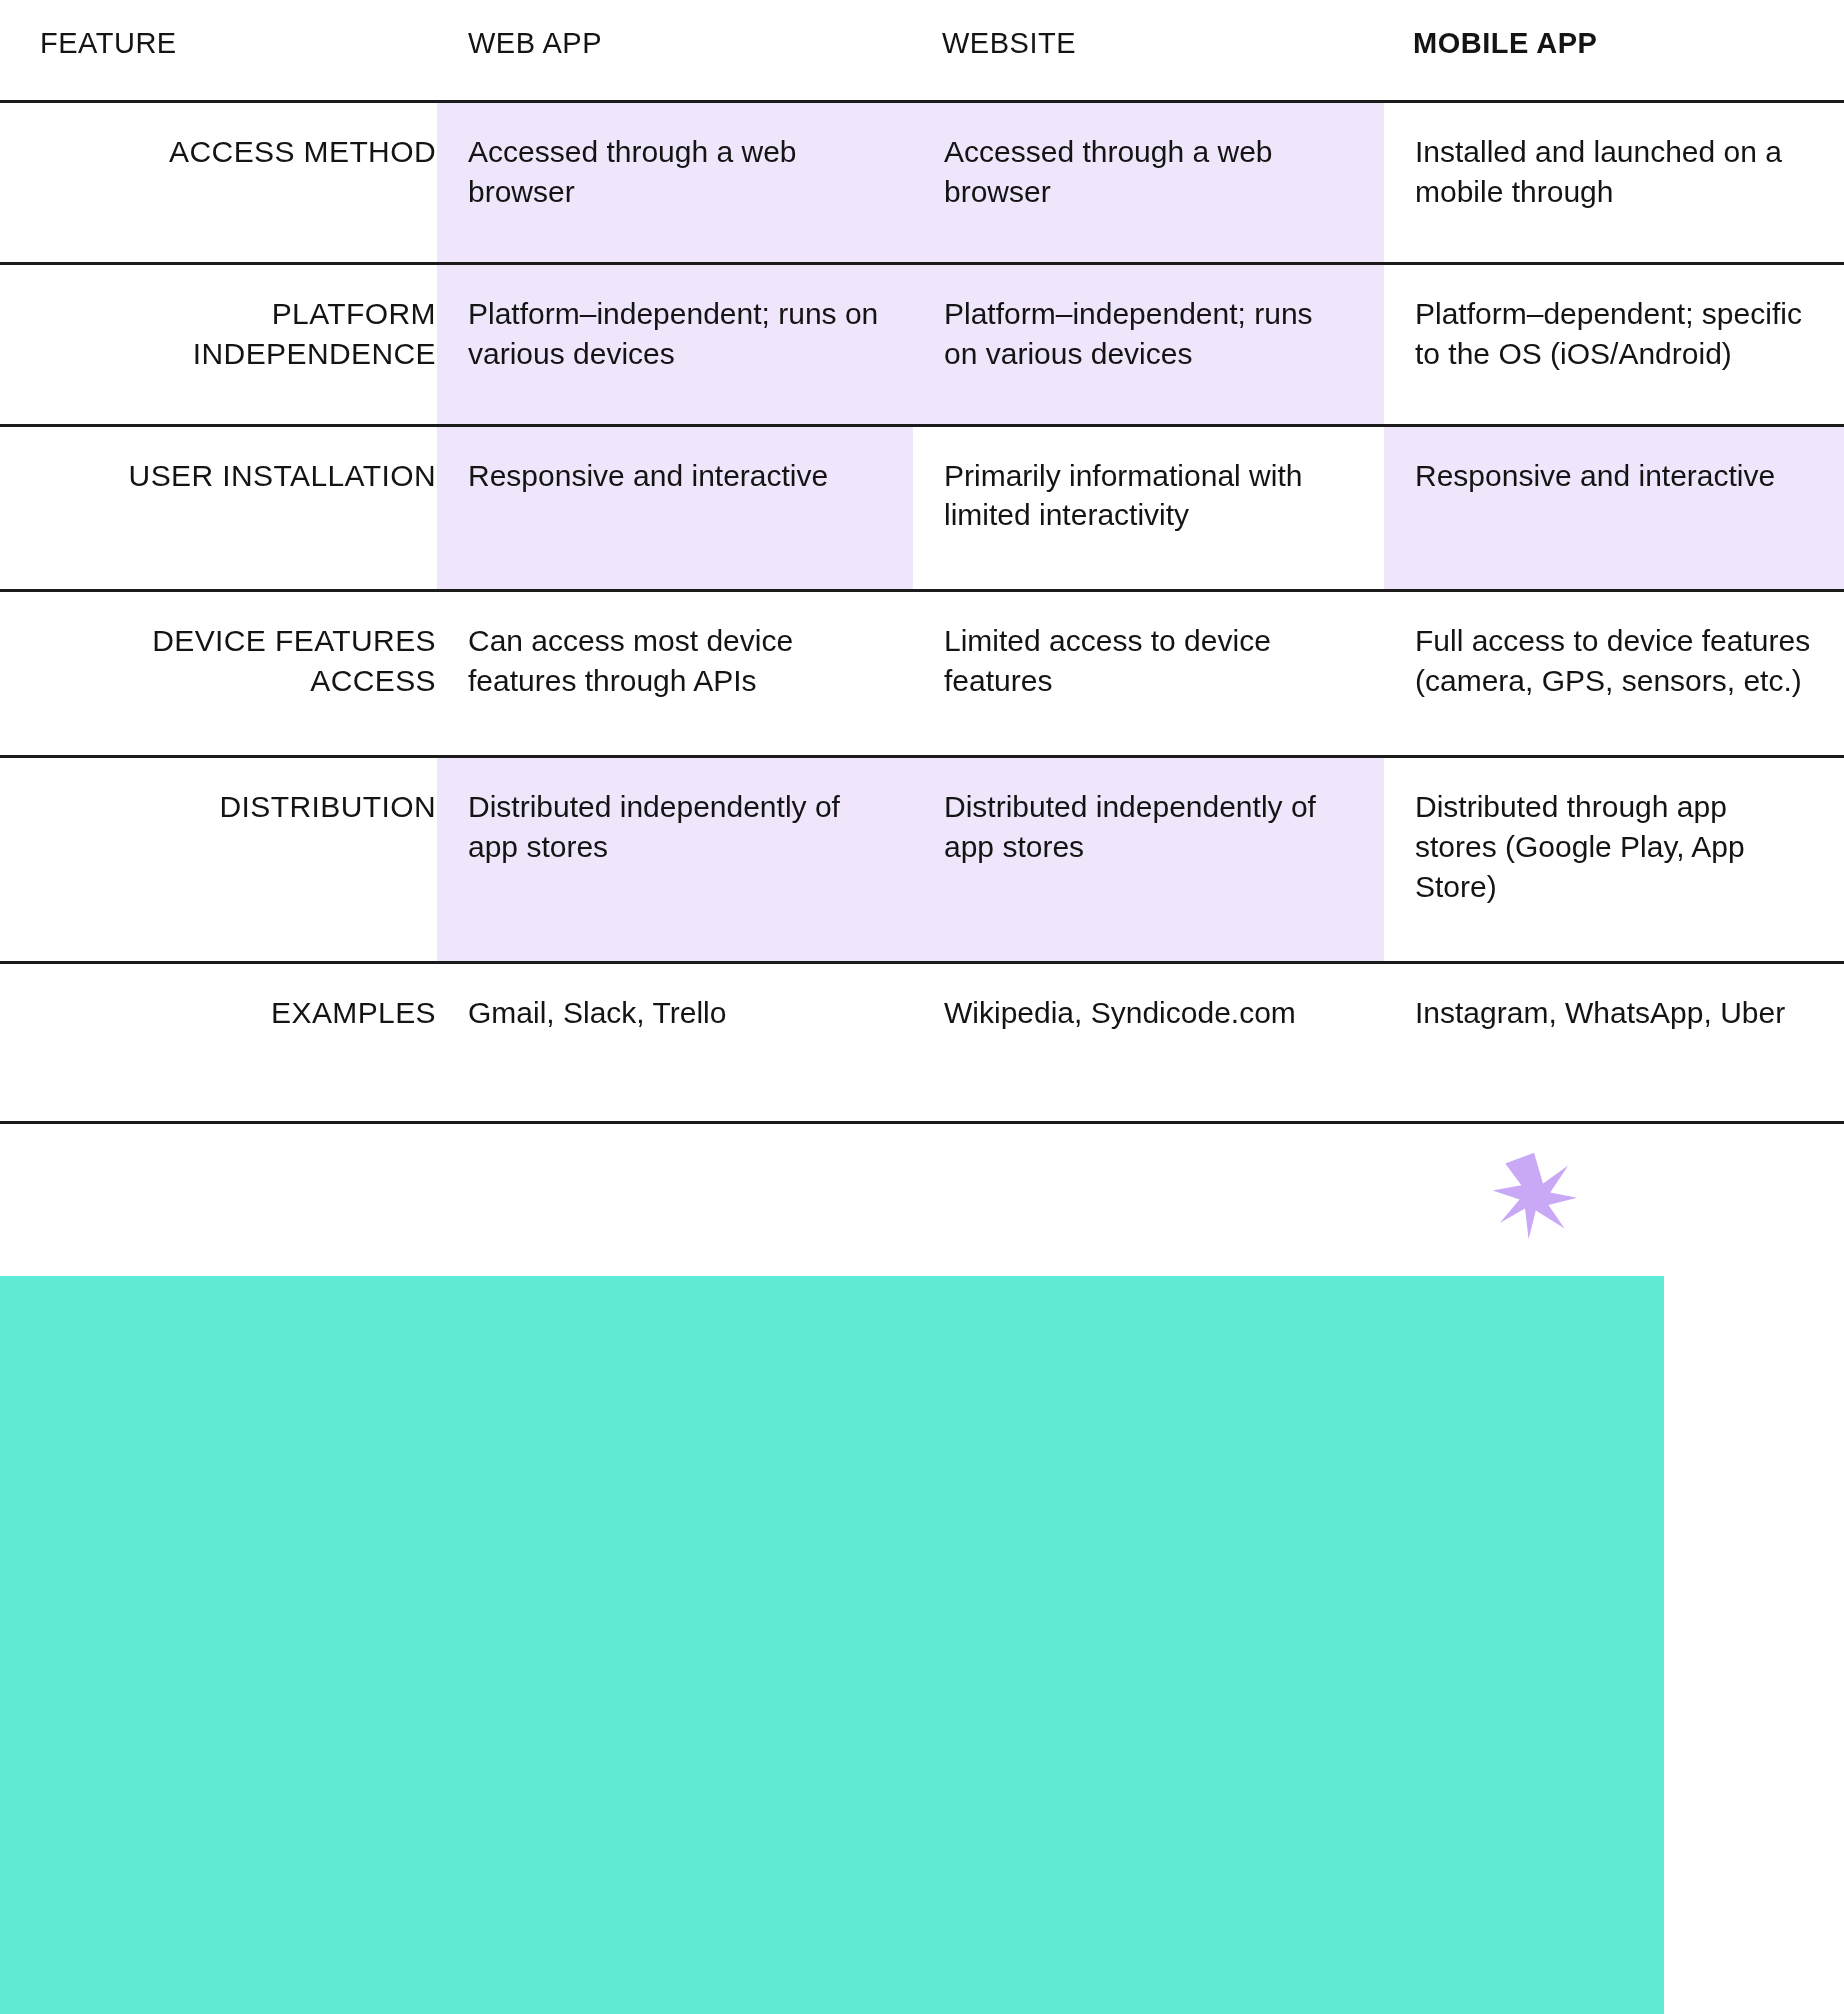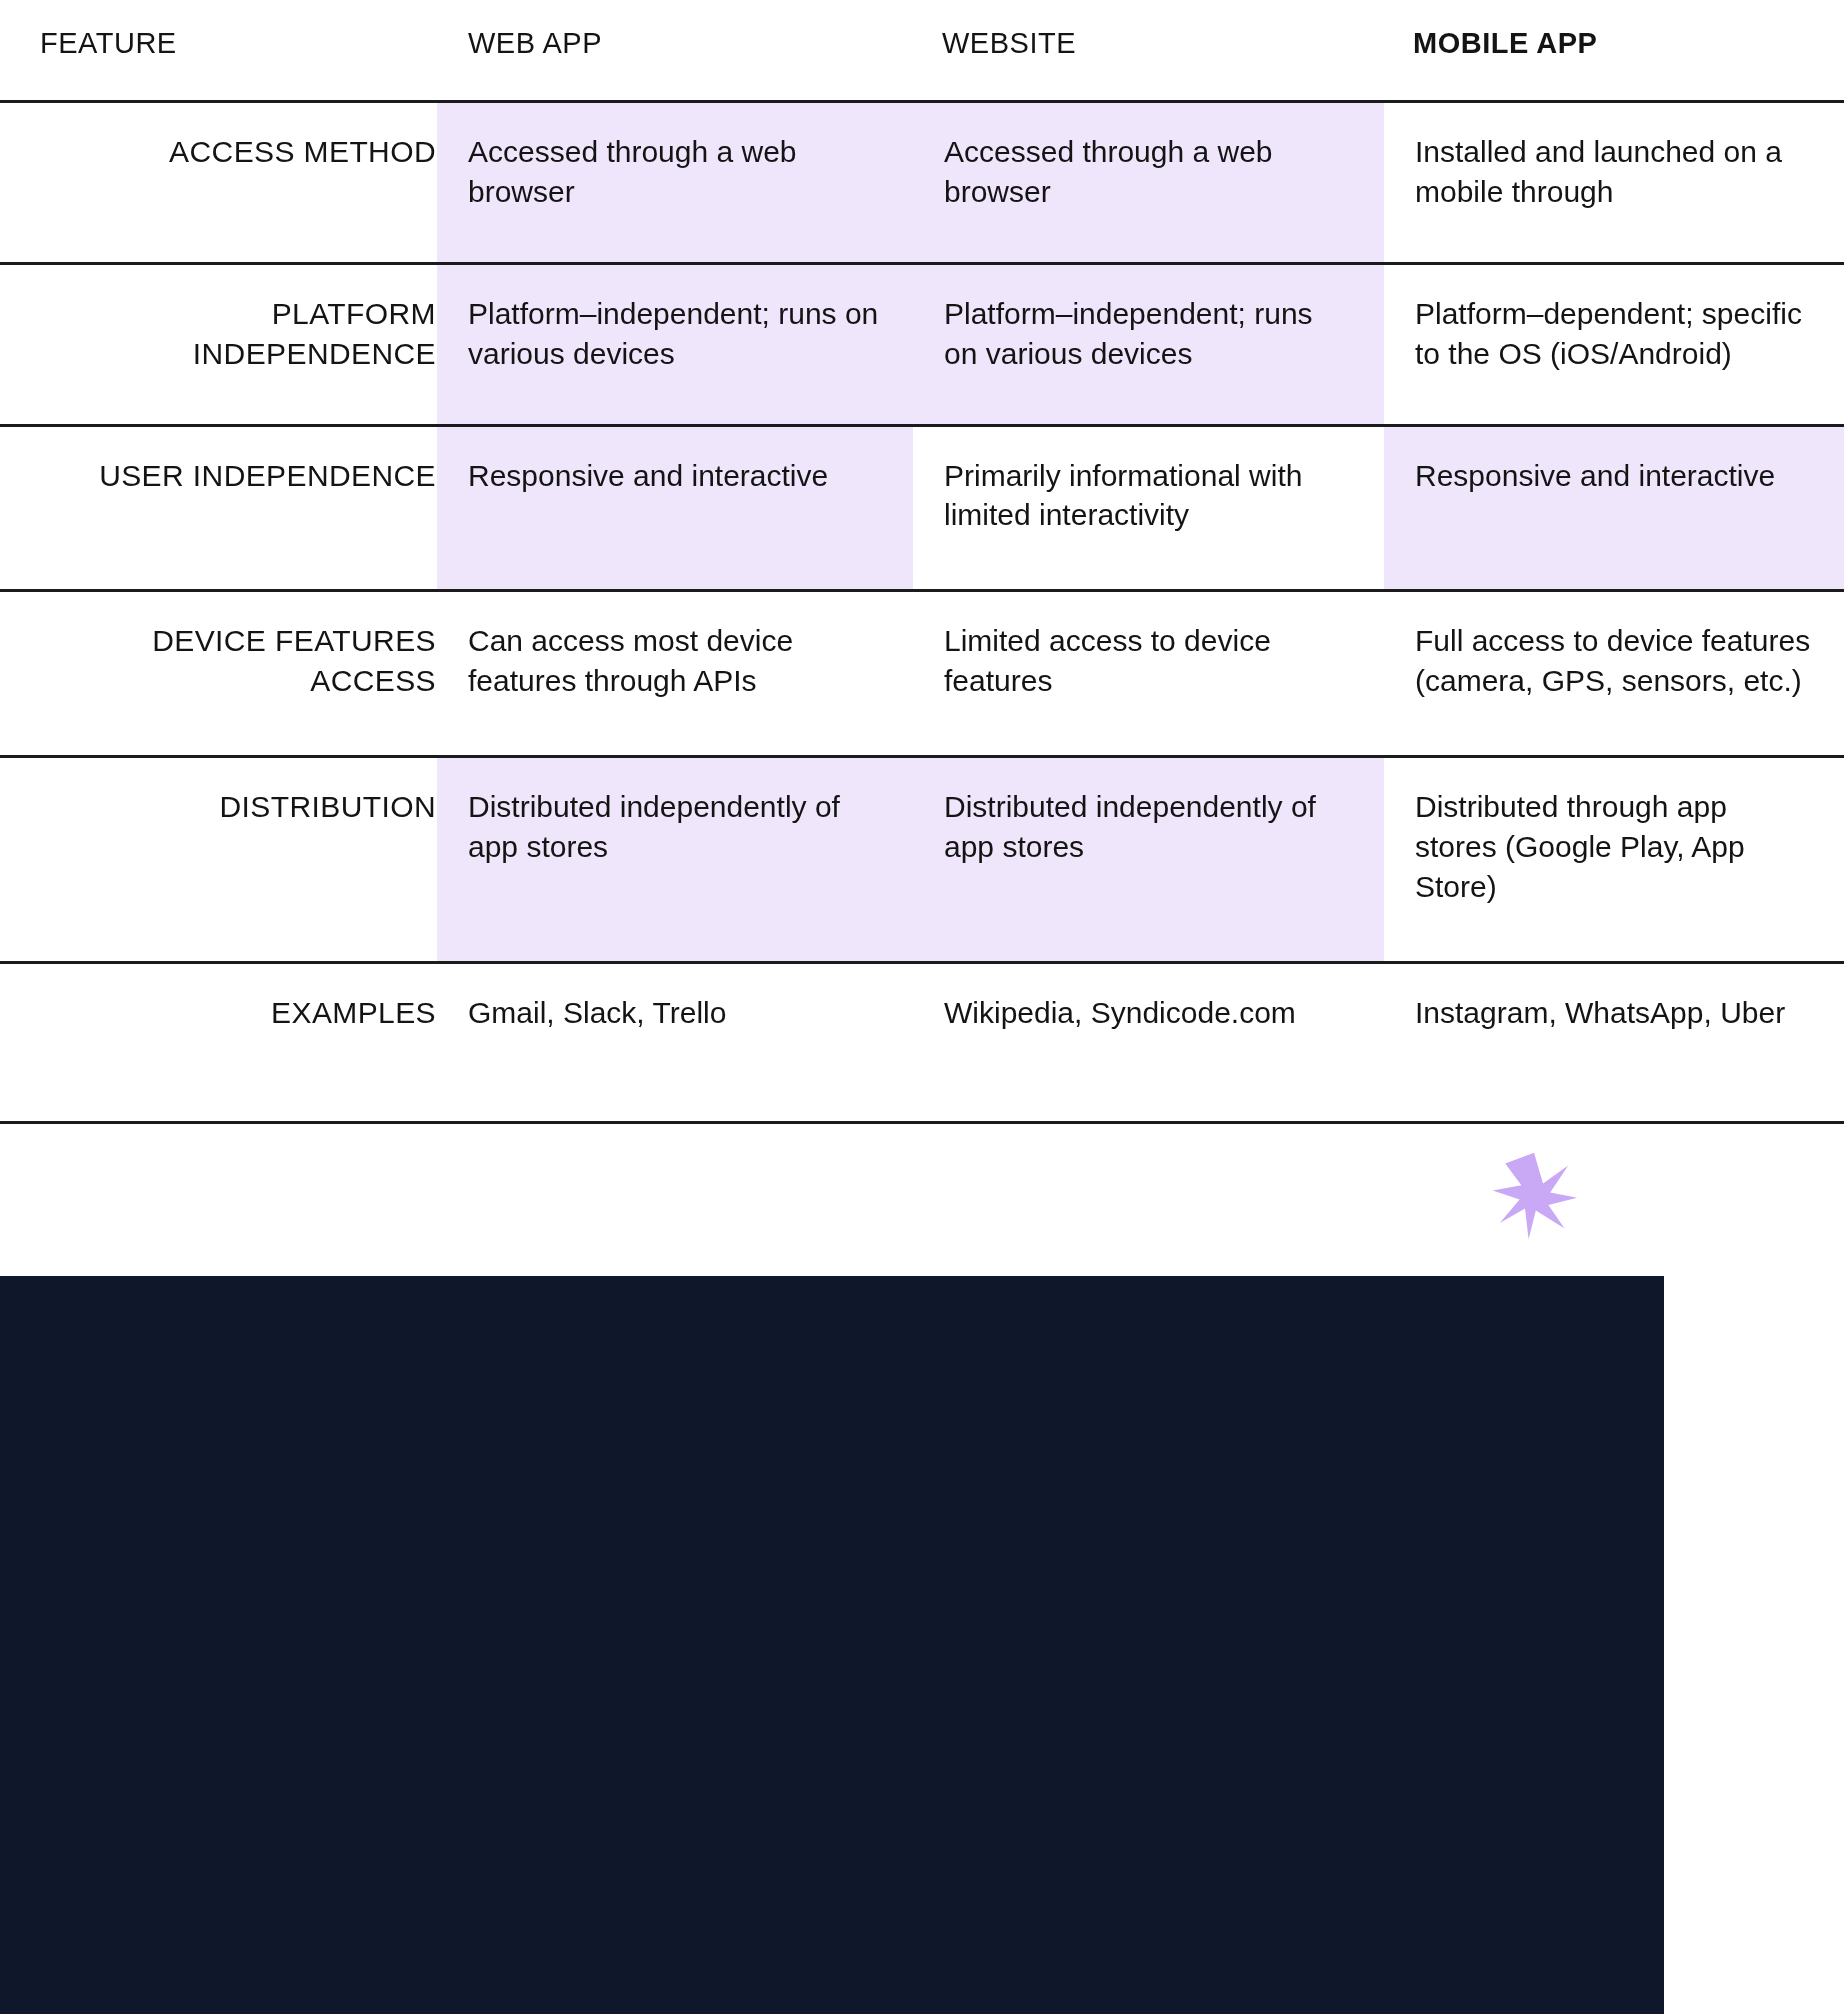"FEATURE" .sheet { background: #0f172a -> #5eead4 }
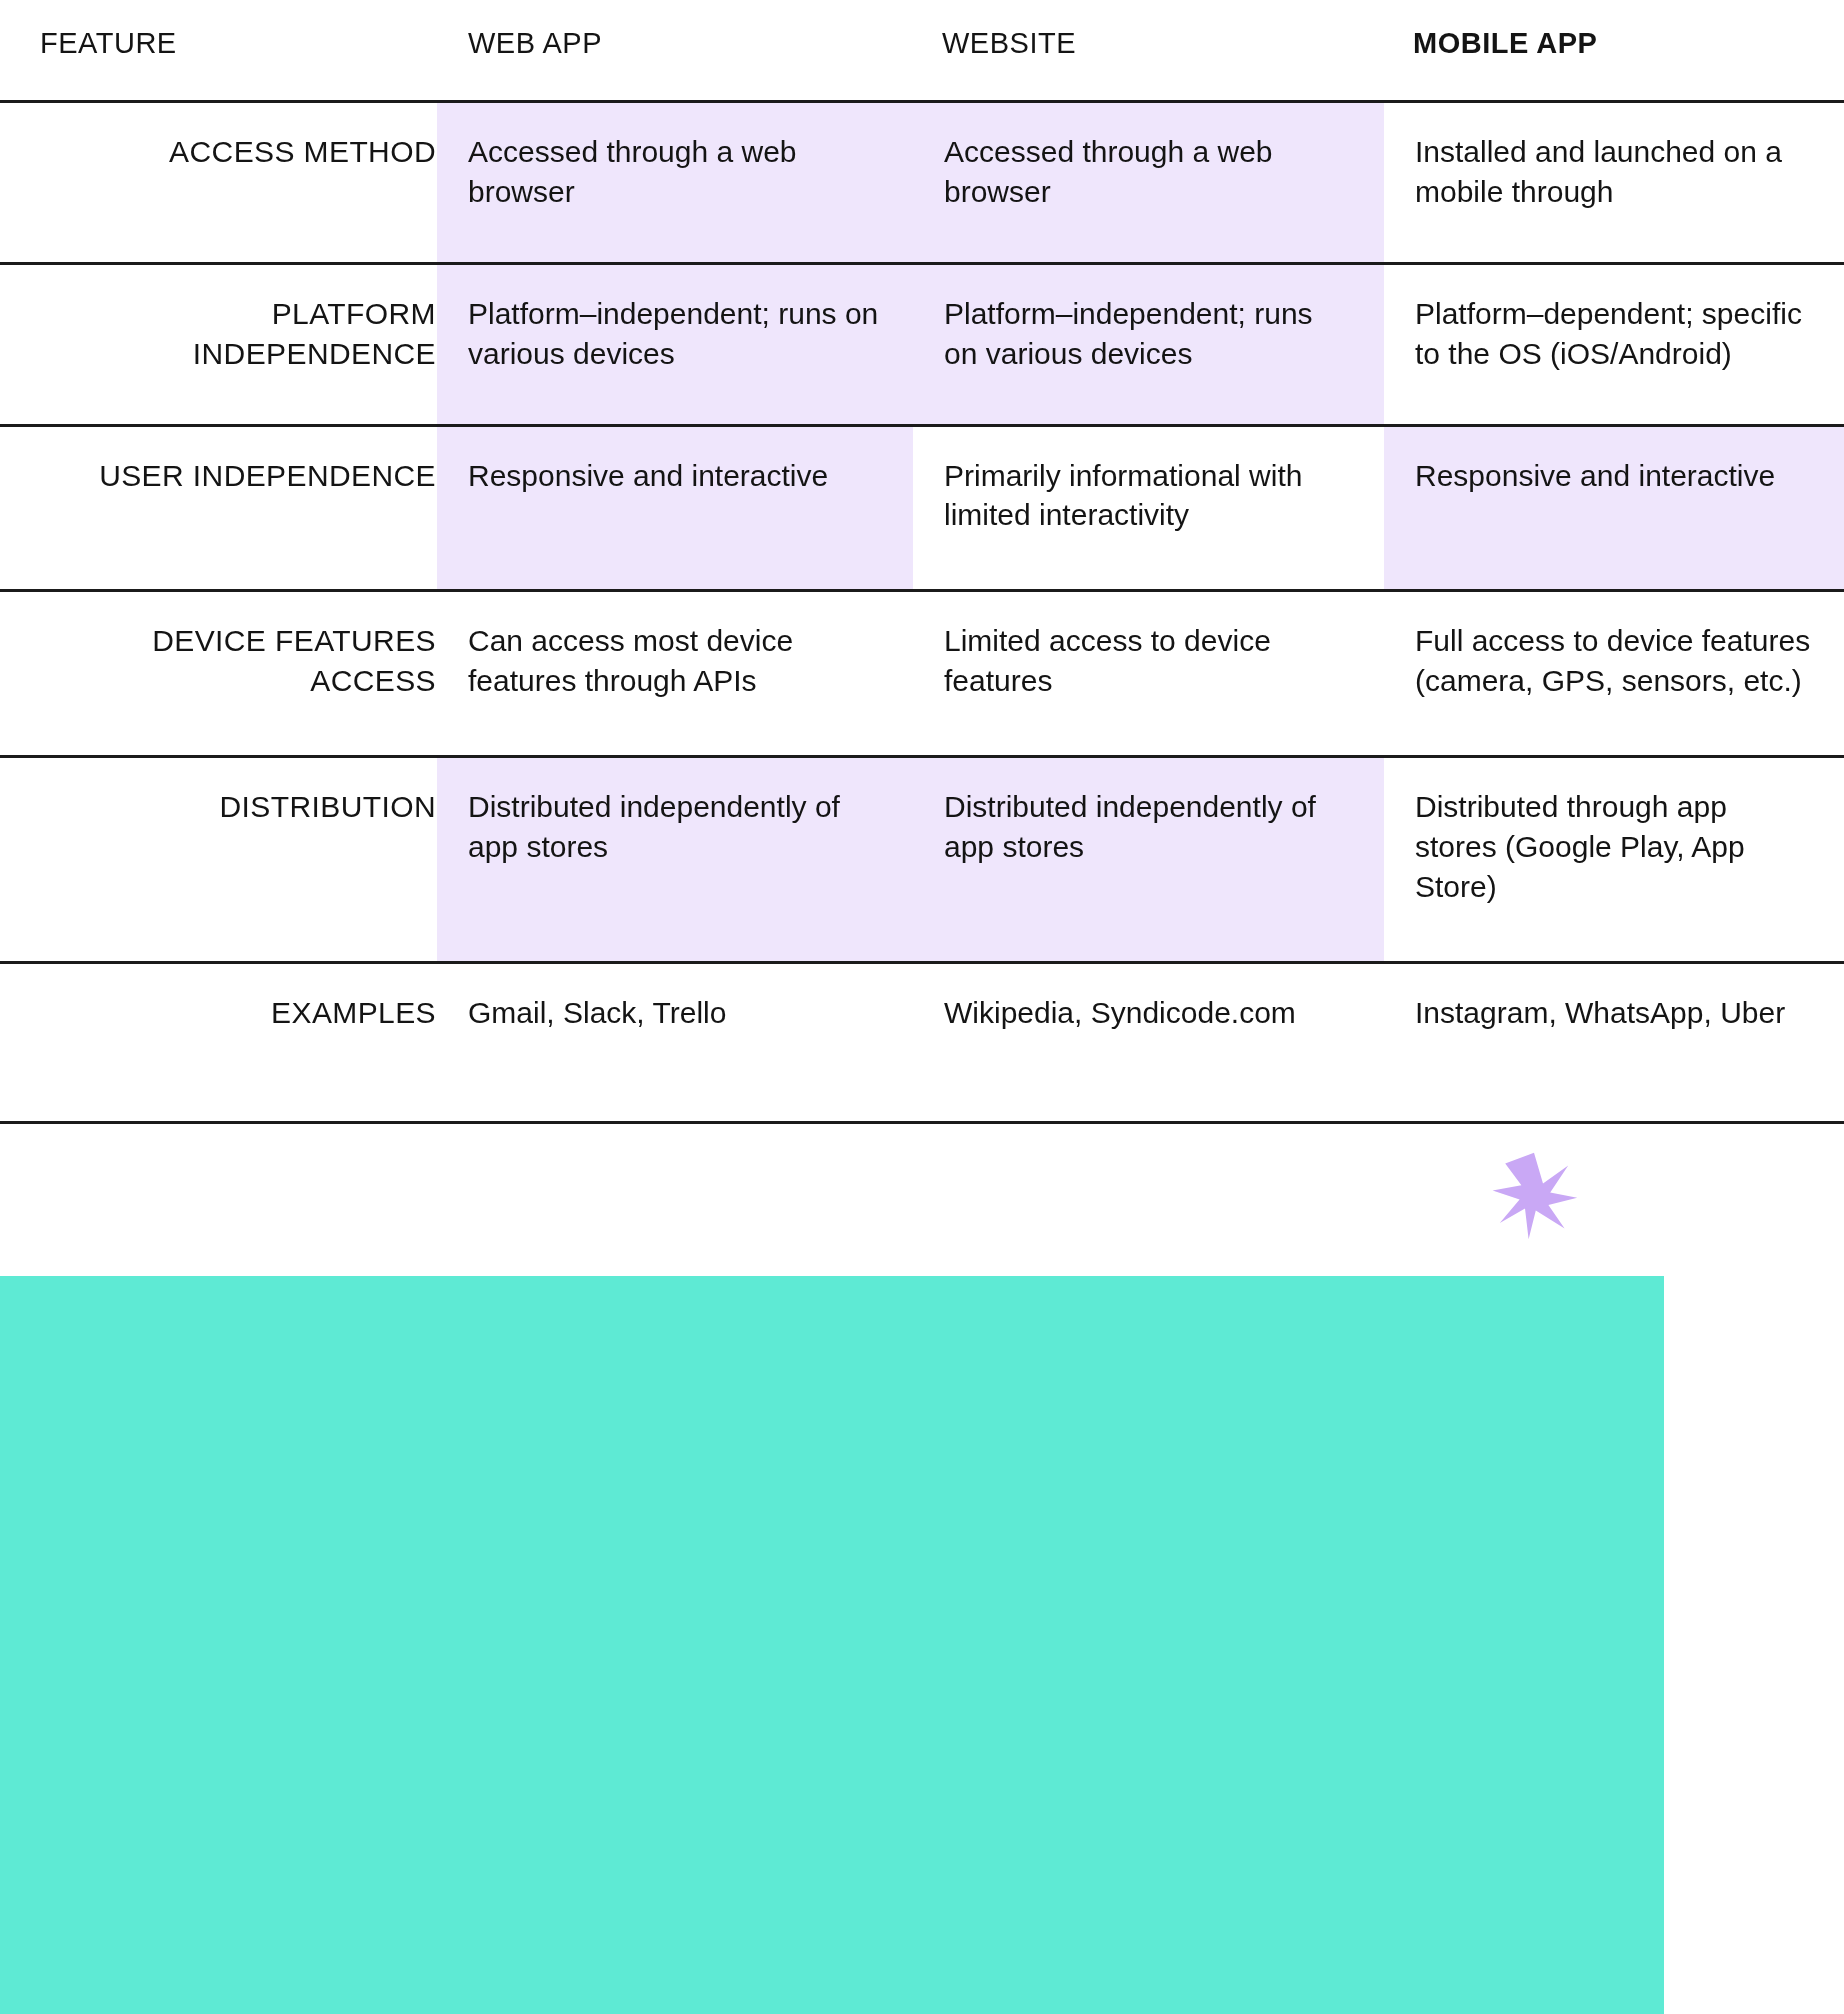"USER INDEPENDENCE" td.feature-cell { text: INDEPENDENCE -> INSTALLATION }
